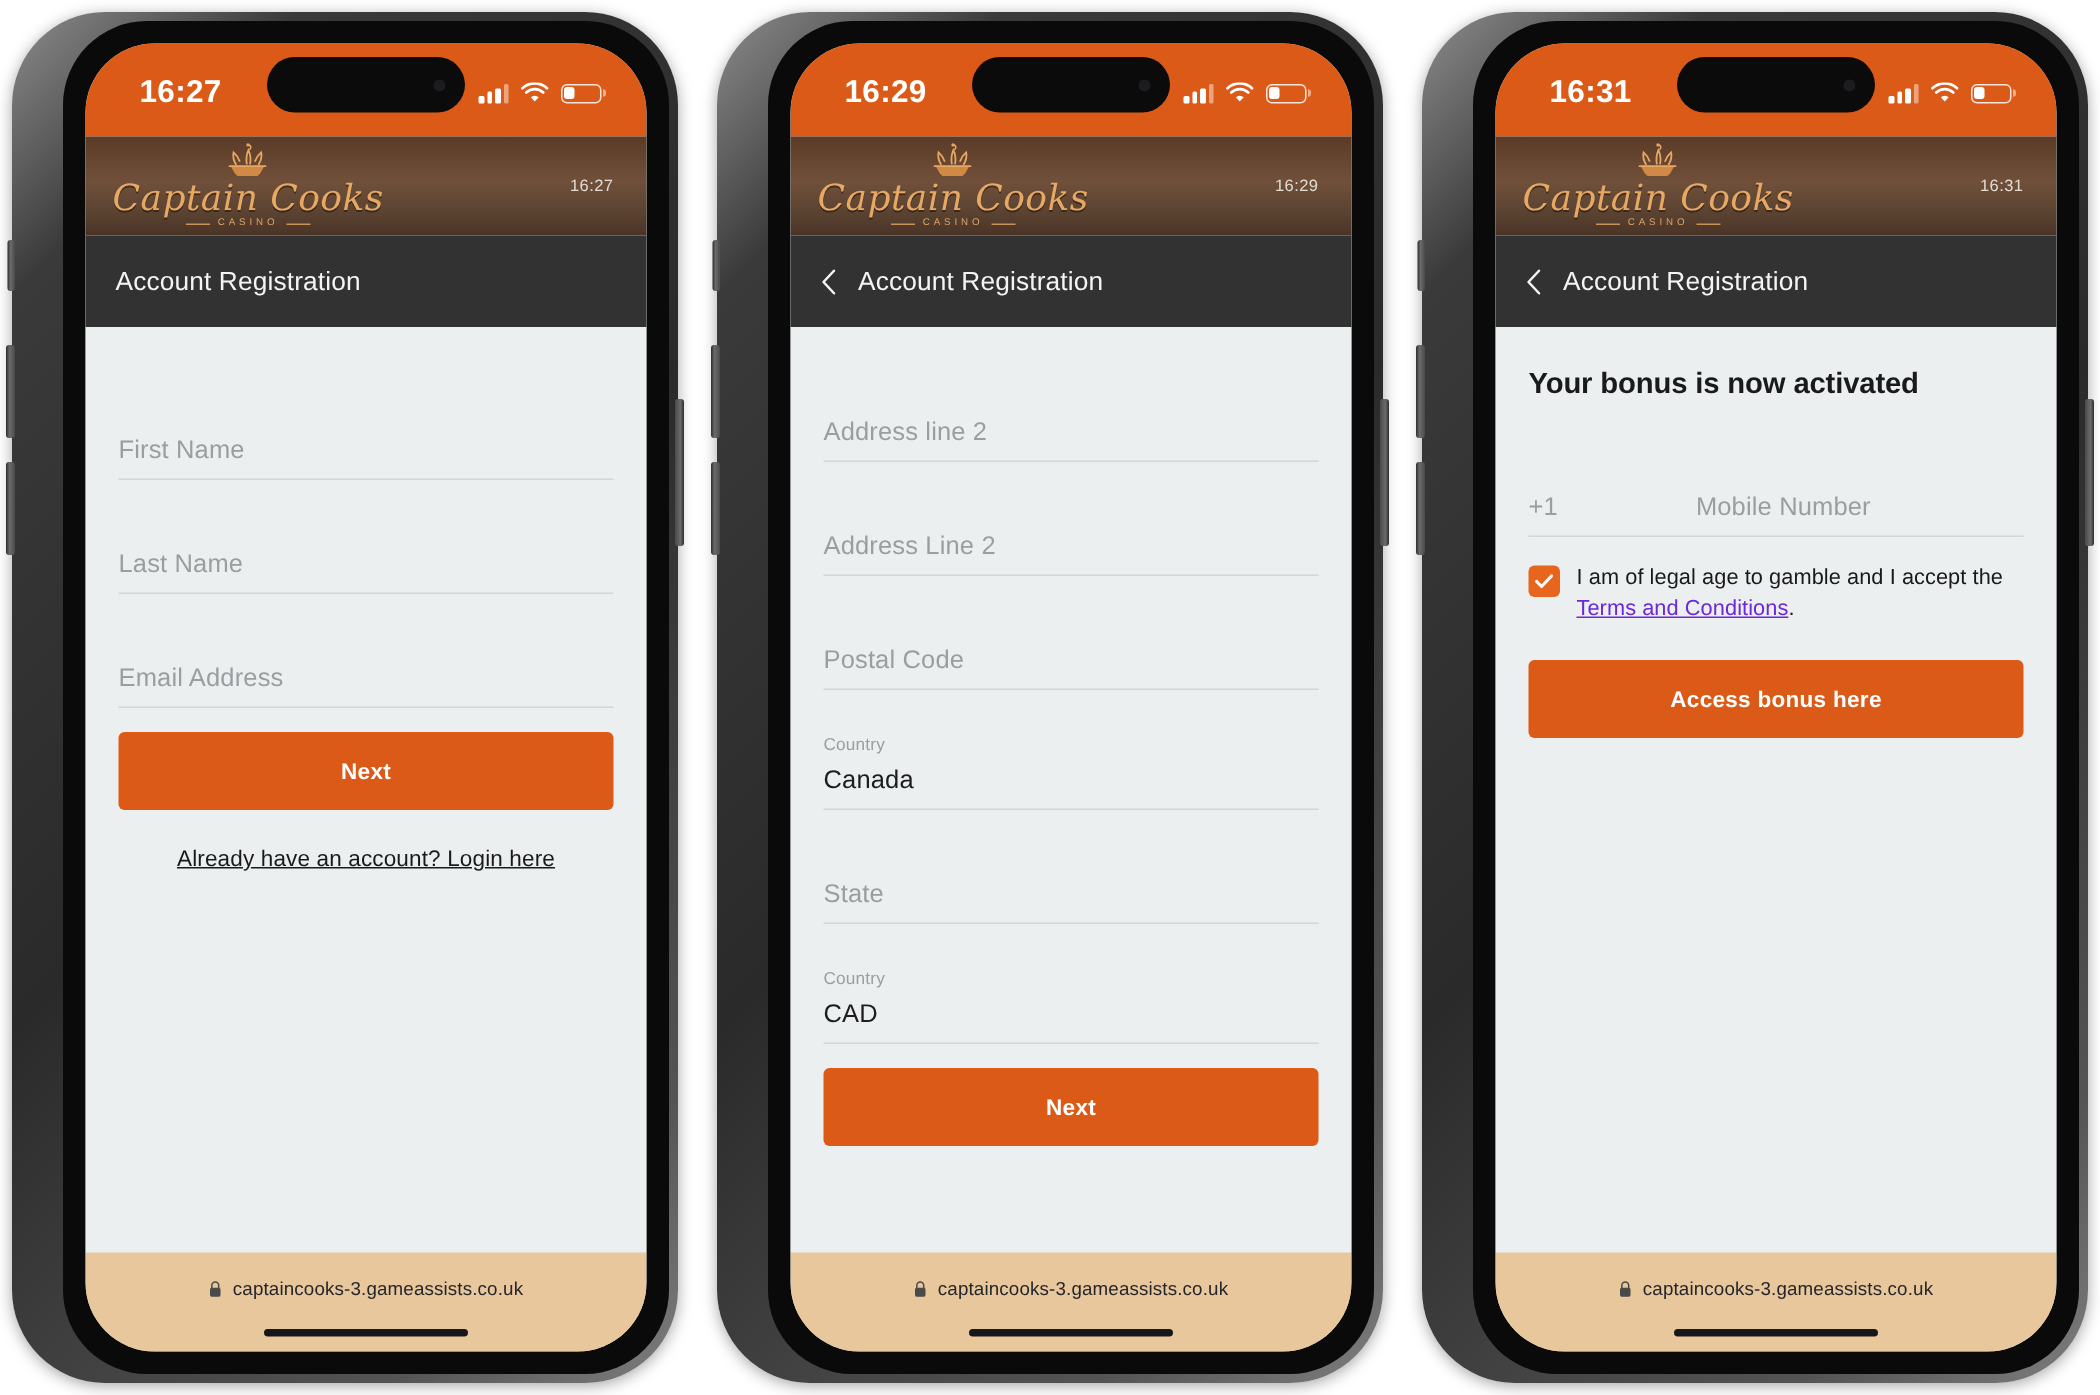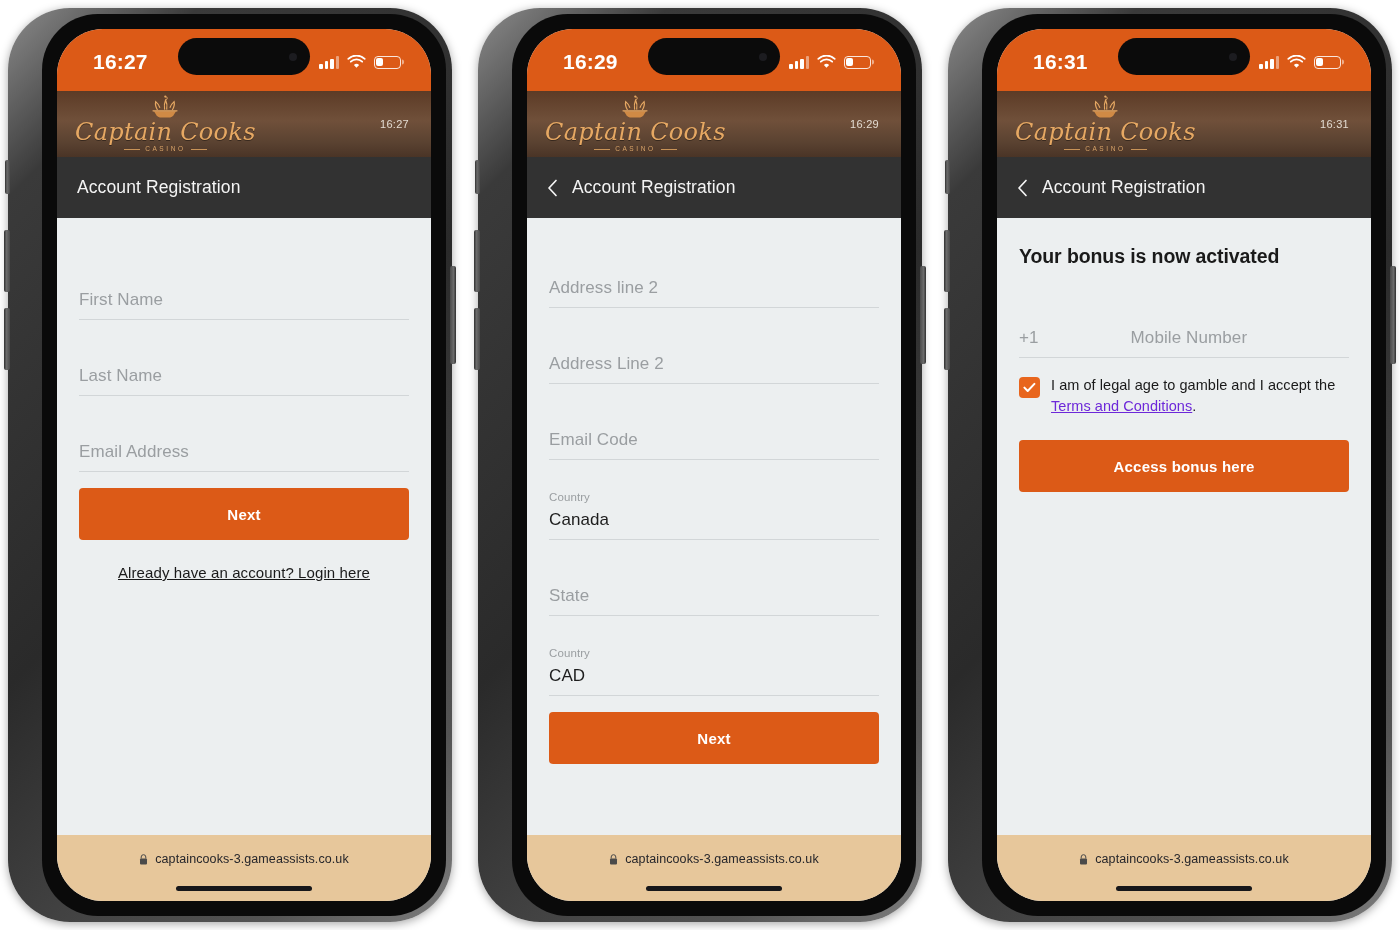"Email Code" span.field-ph { text: Email -> Postal }
